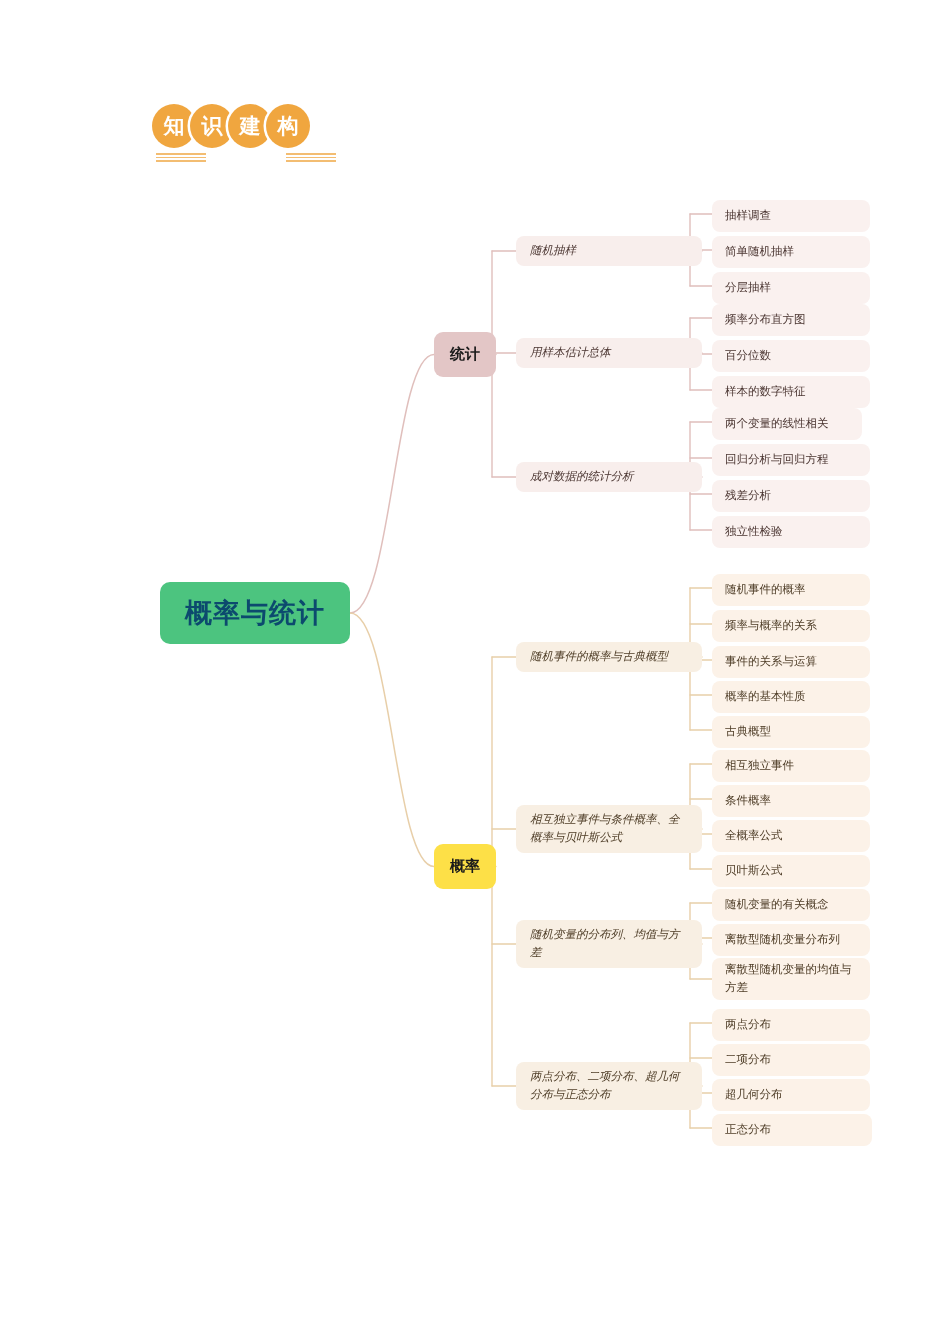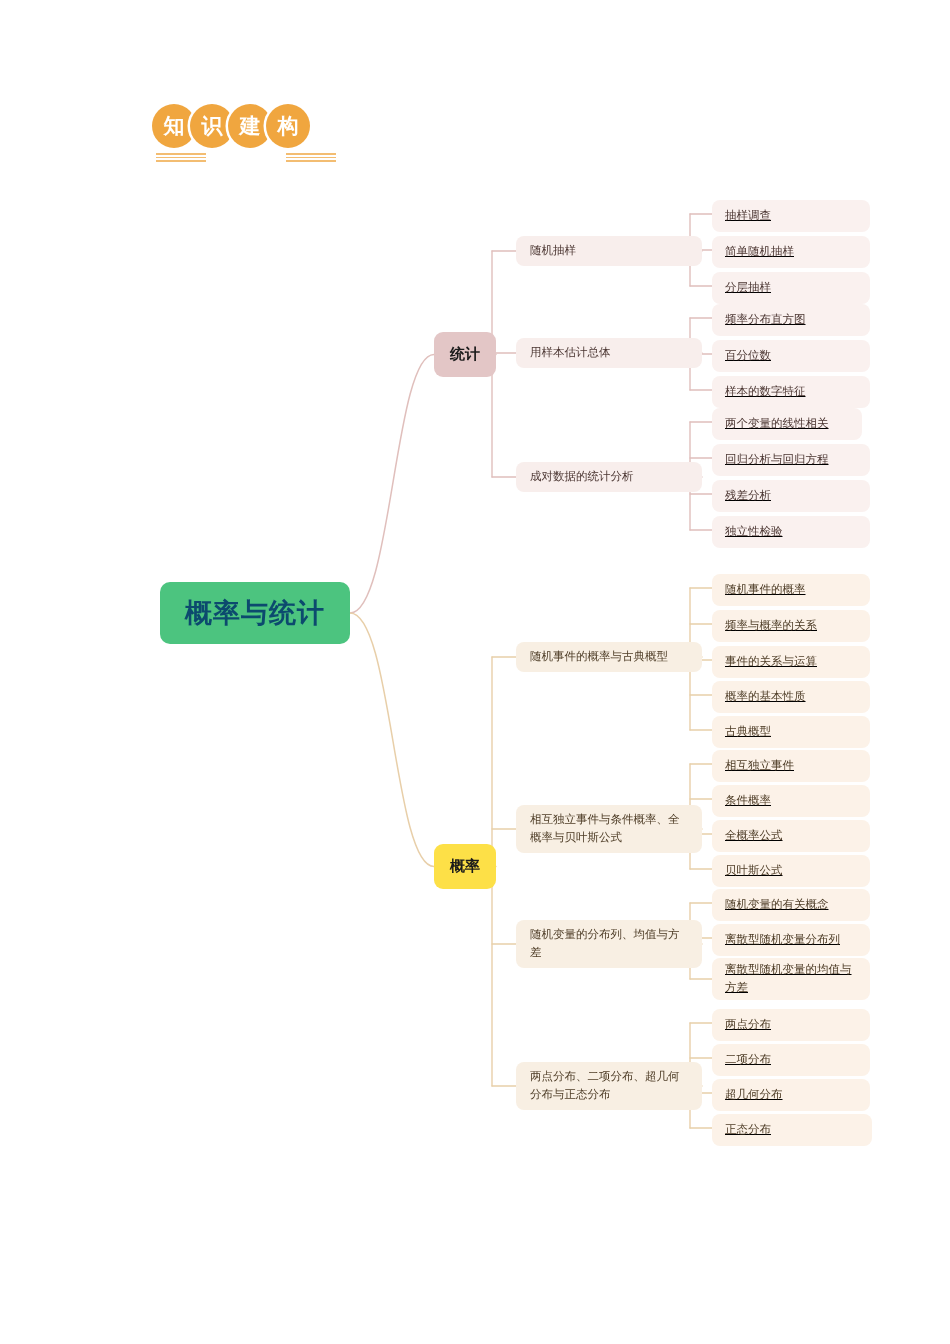"抽样调查" .node.lv4 { text-decoration: underline -> none }
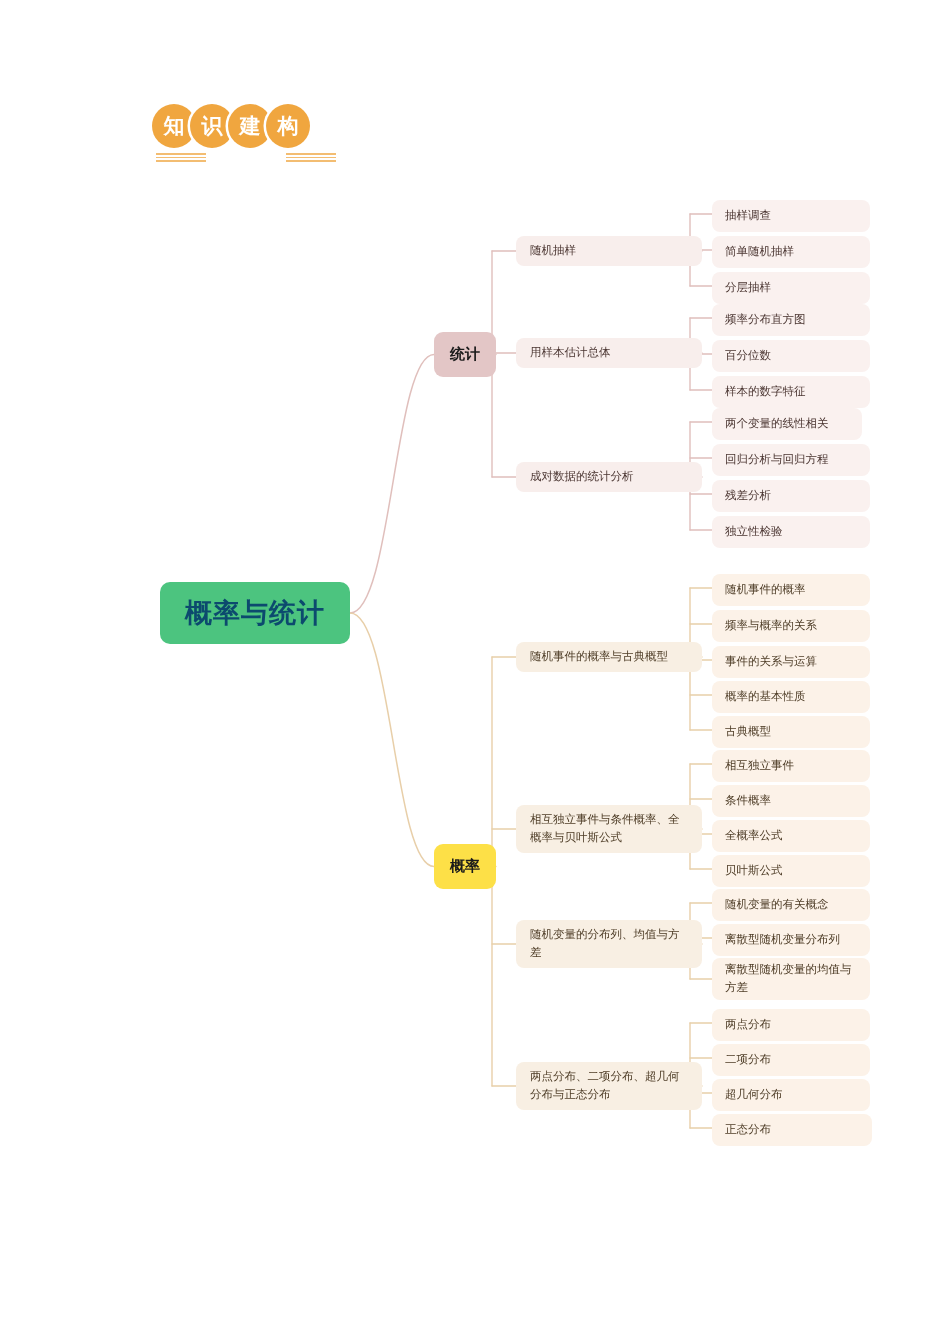"随机抽样" .node.lv3 { font-style: none -> italic }
